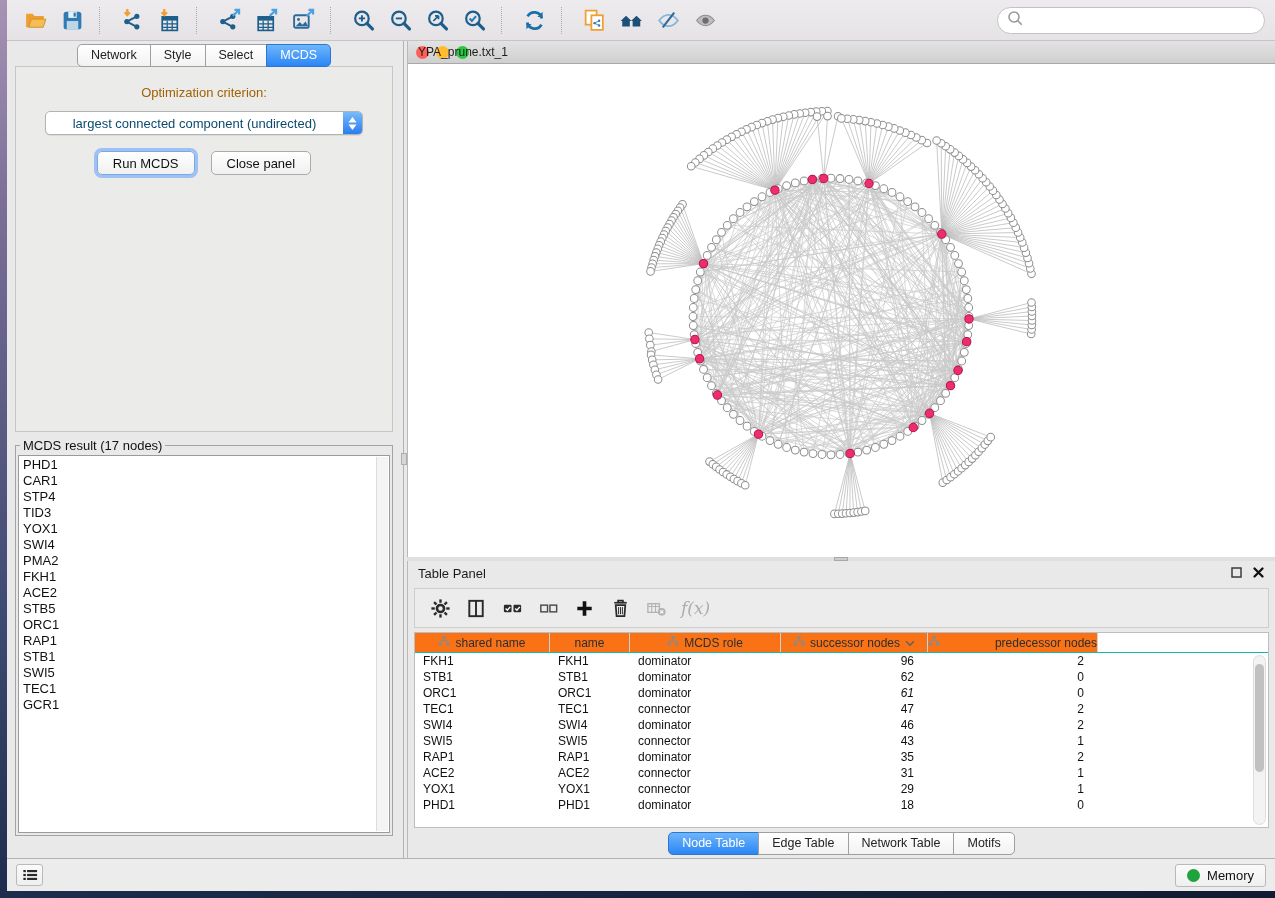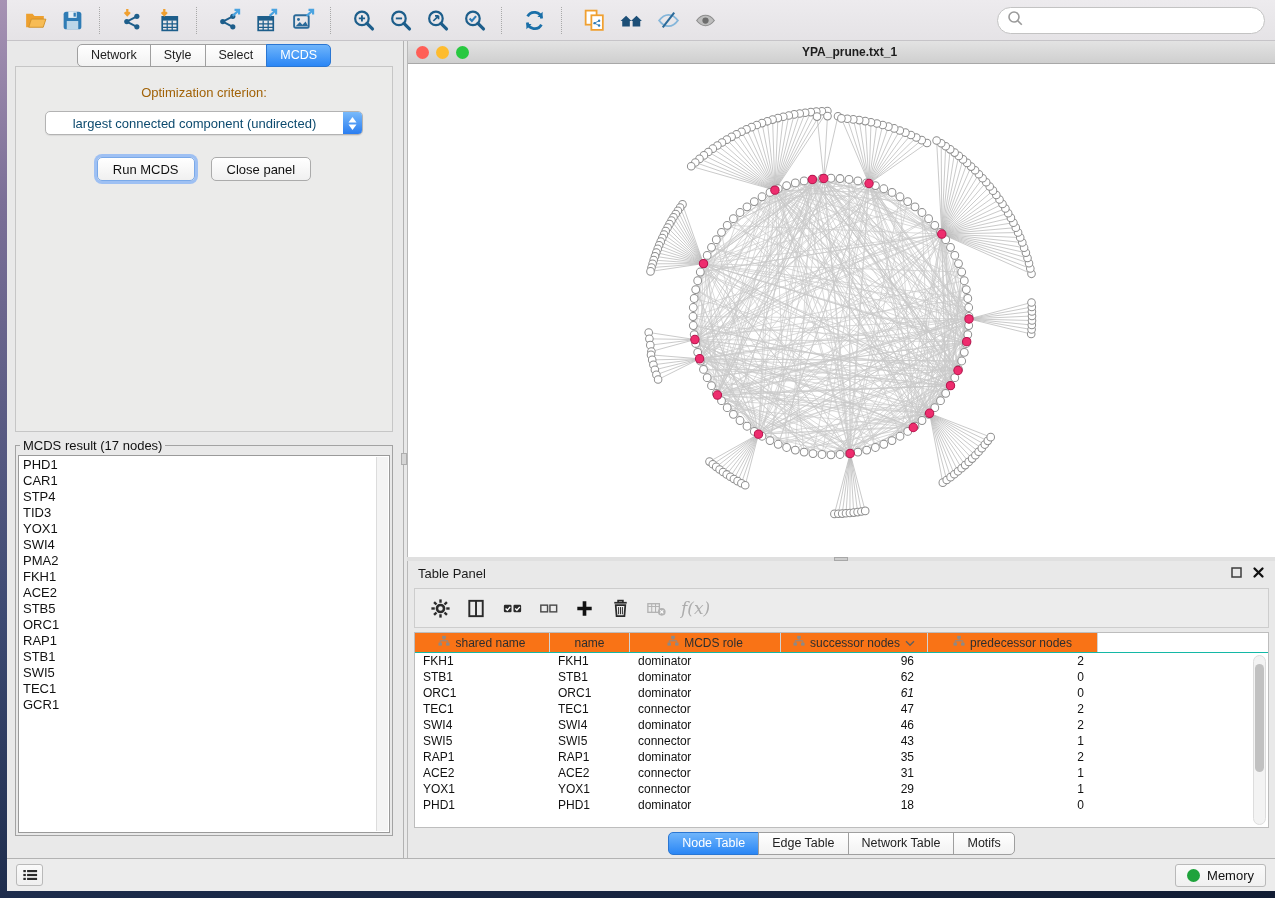"YPA_prune.txt_1" .net-title { font-weight: bold -> normal; left: 16px -> 10px; text-align: center -> none }
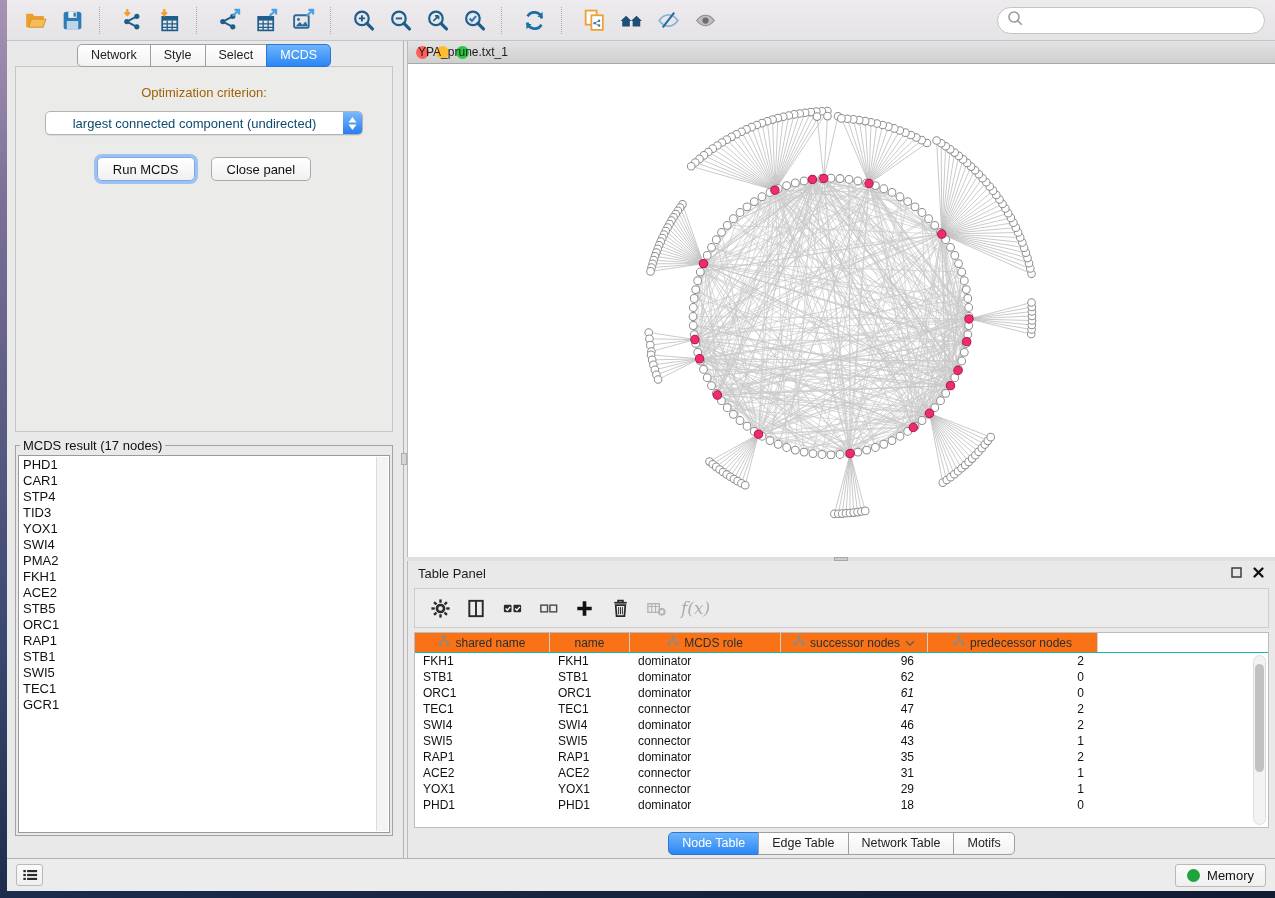"Run MCDS" .btn-row { margin-top: 22px -> 16px }
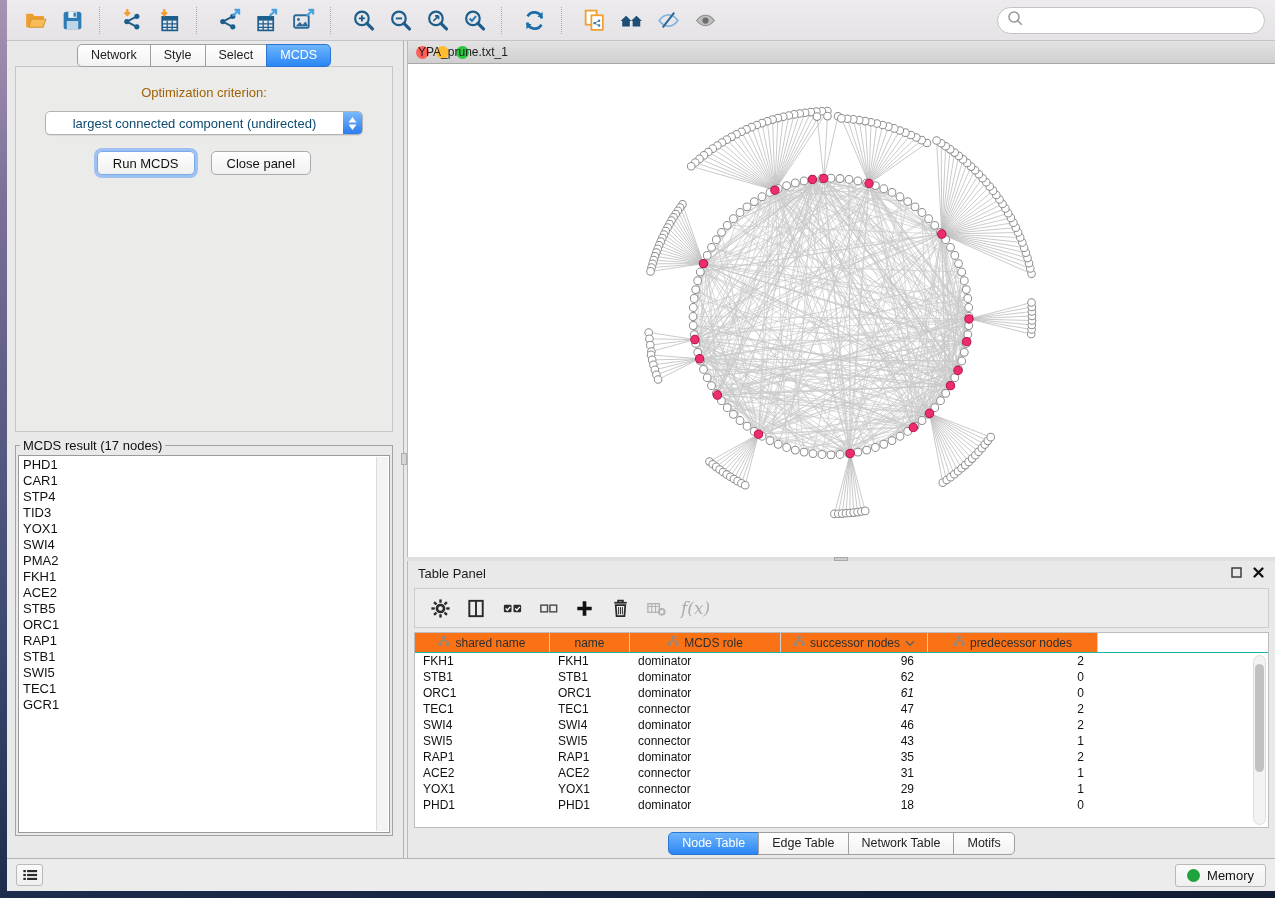"predecessor nodes" div.th { justify-content: none -> space-between }
